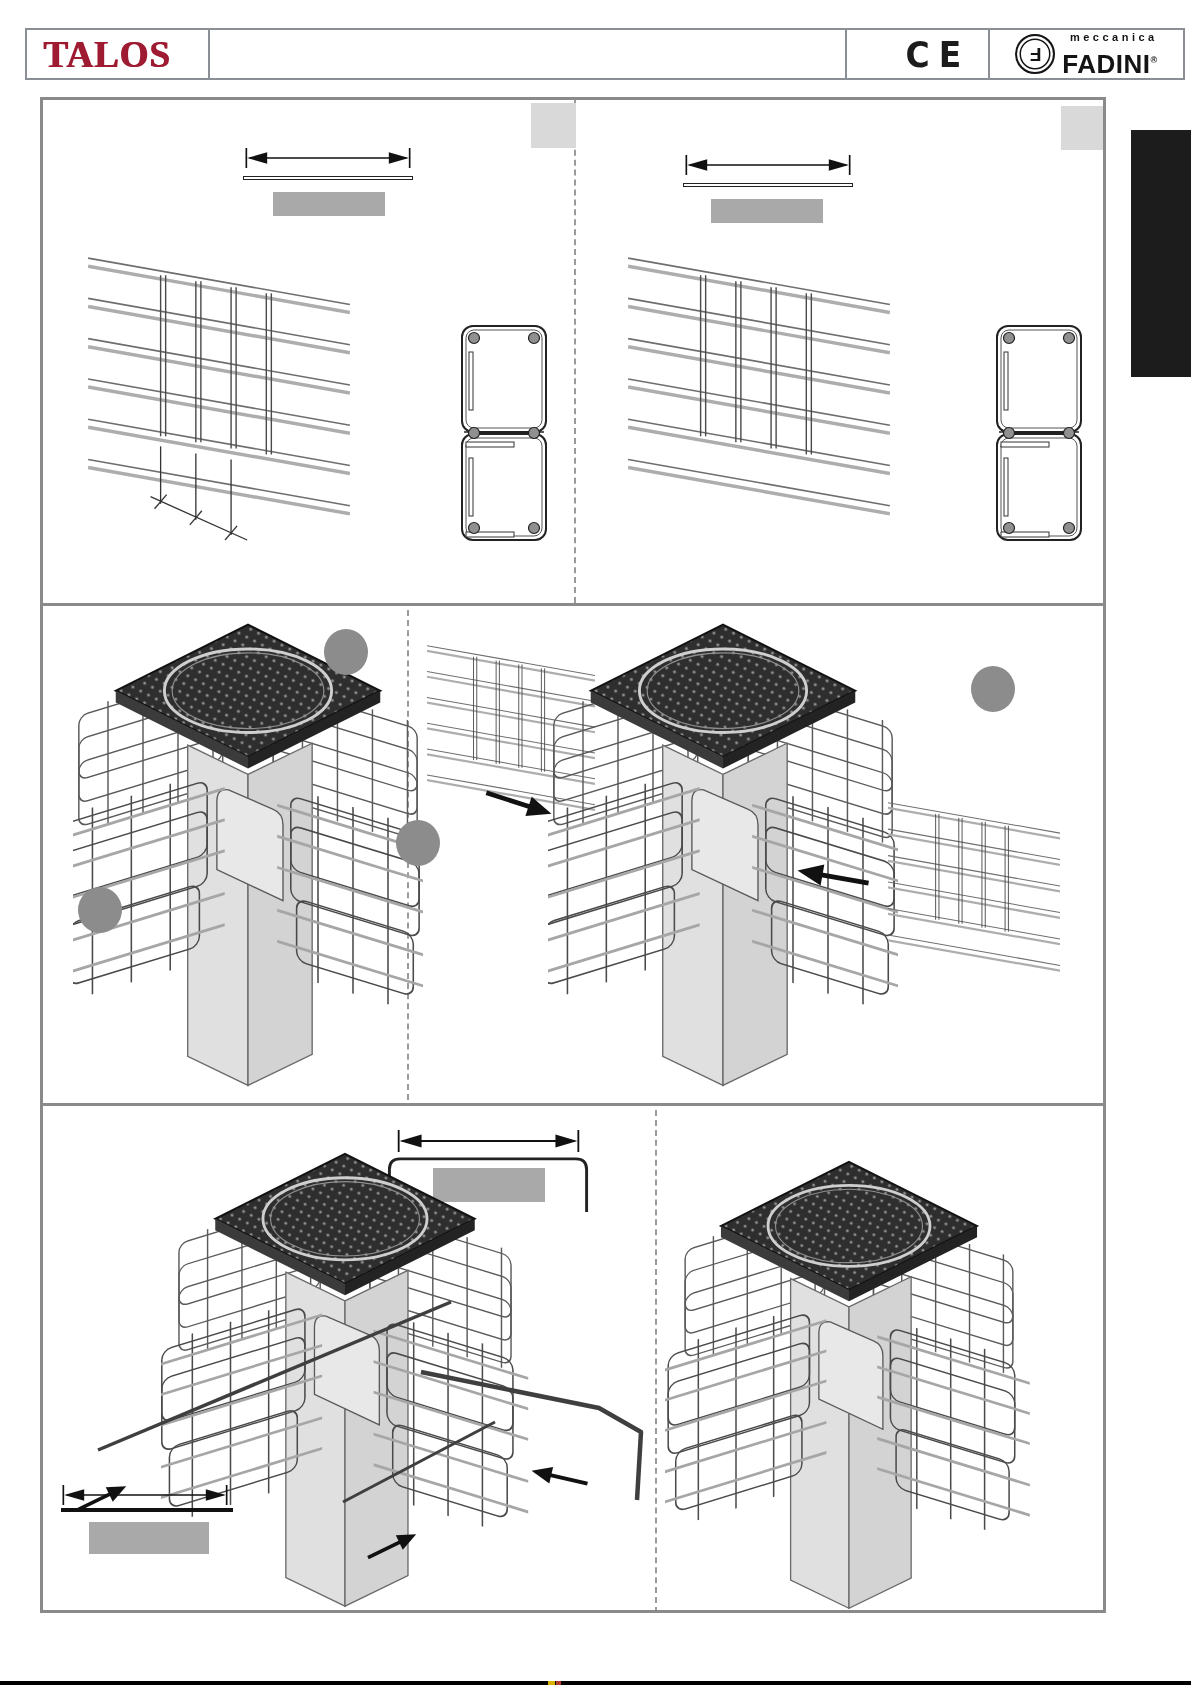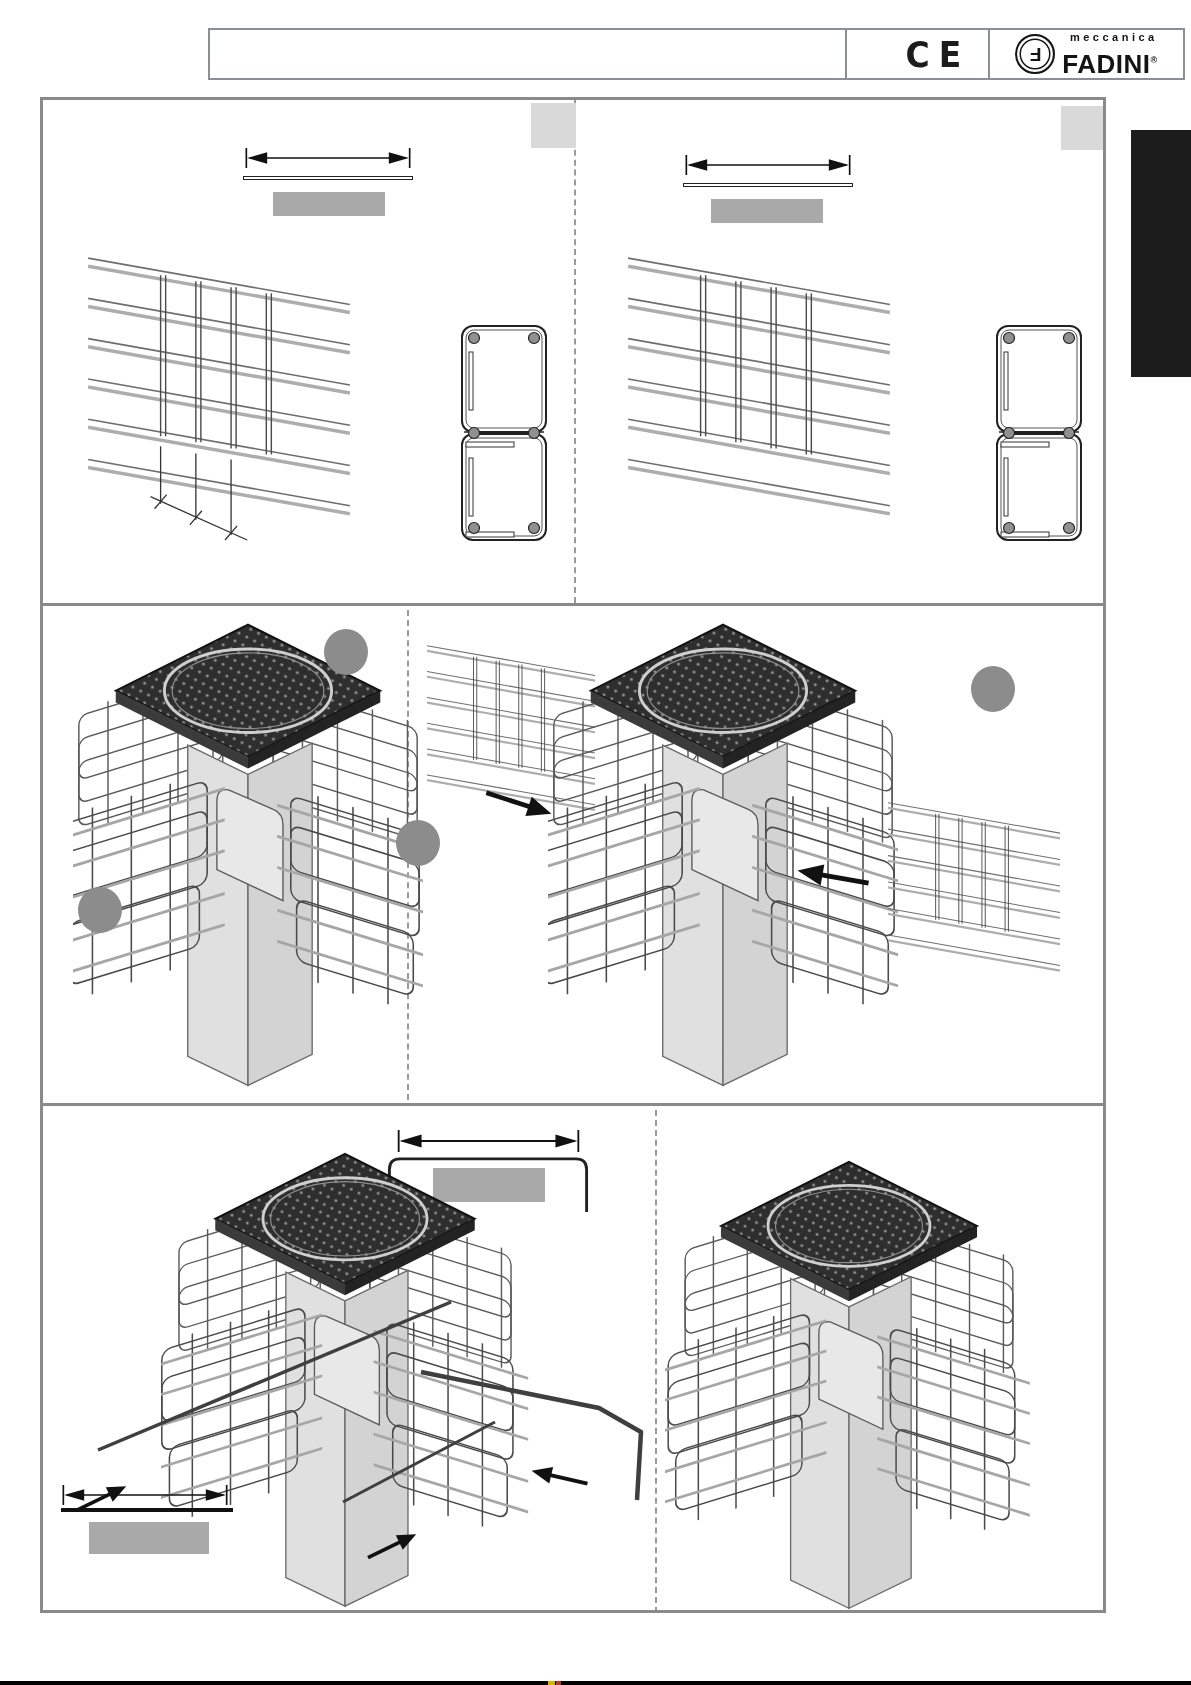"TALOS" div.hbox { html: none -> <div> <span>TALOS</span> </div> }
